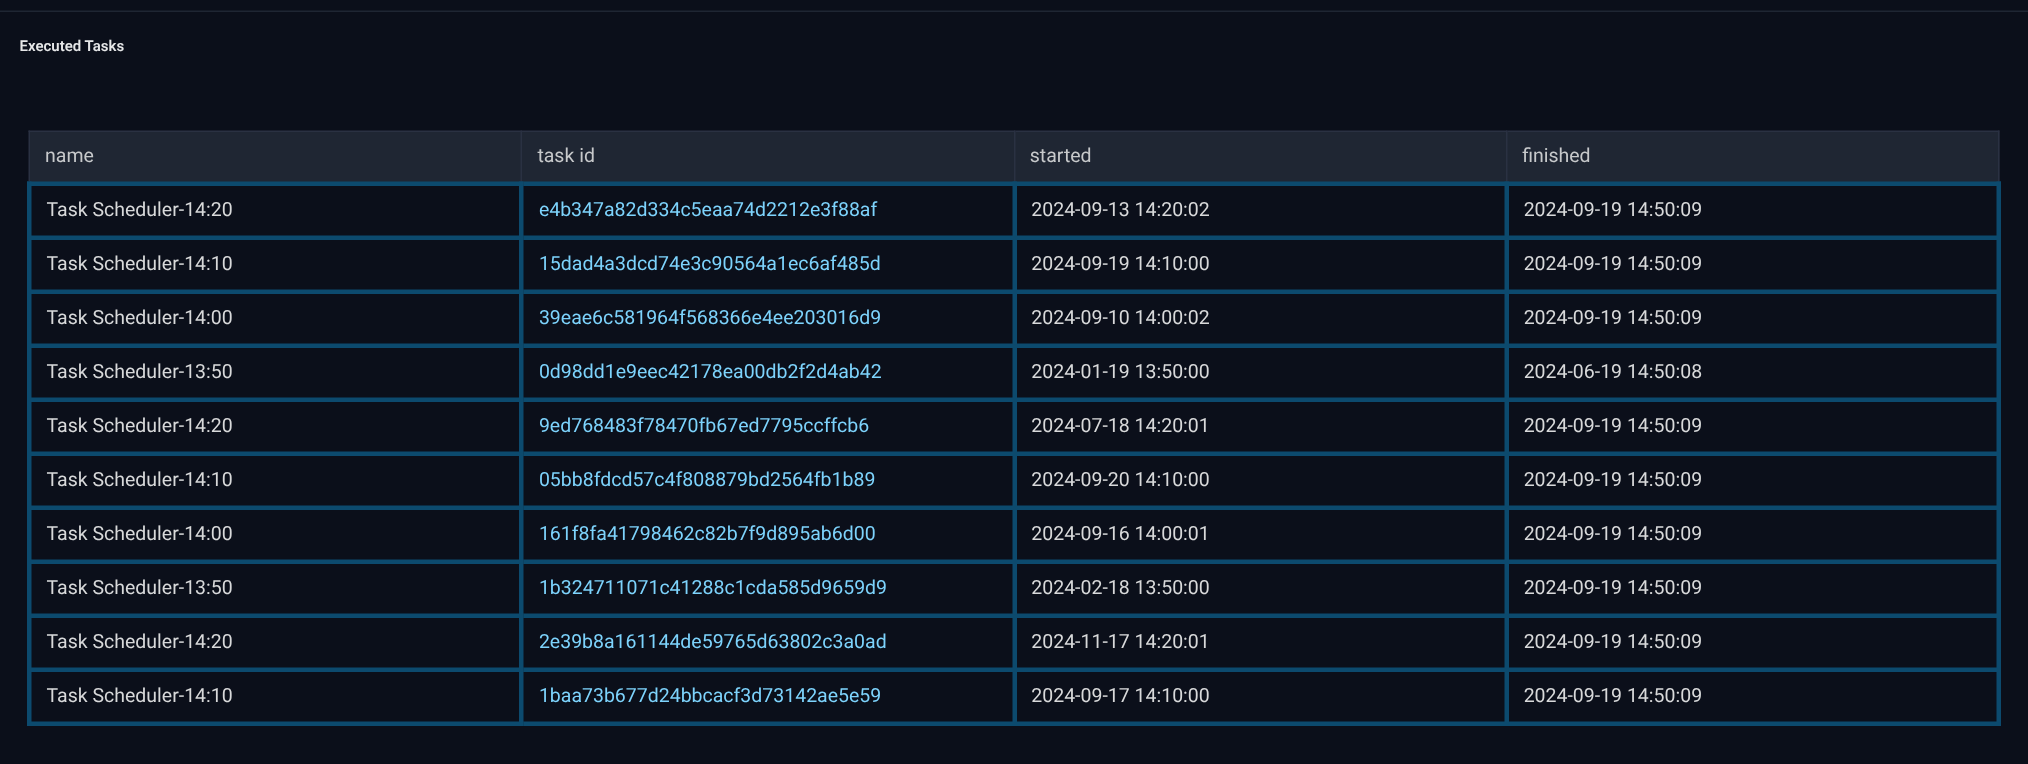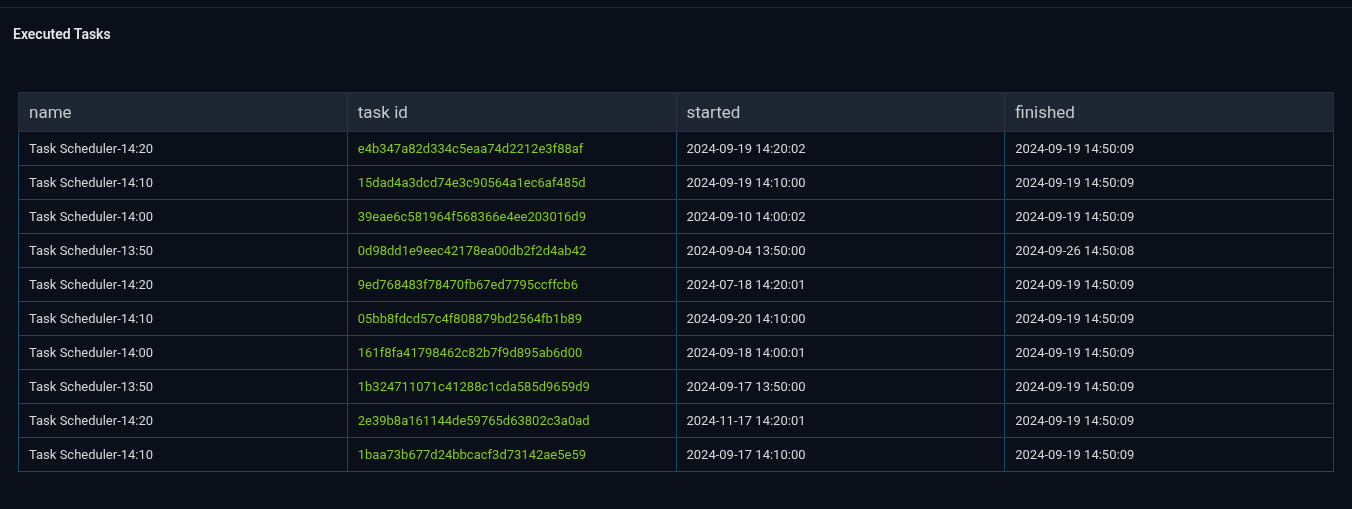"Executed Tasks" .page-title { font-size: 14px -> 10px }
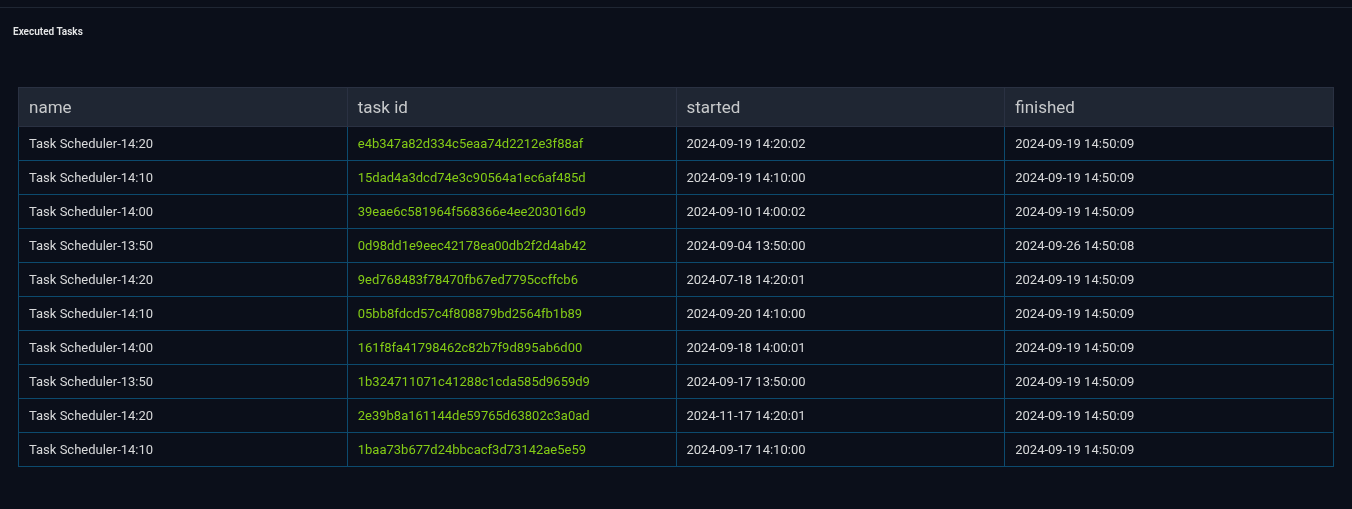"name" th { font-size: 17px -> 13px }
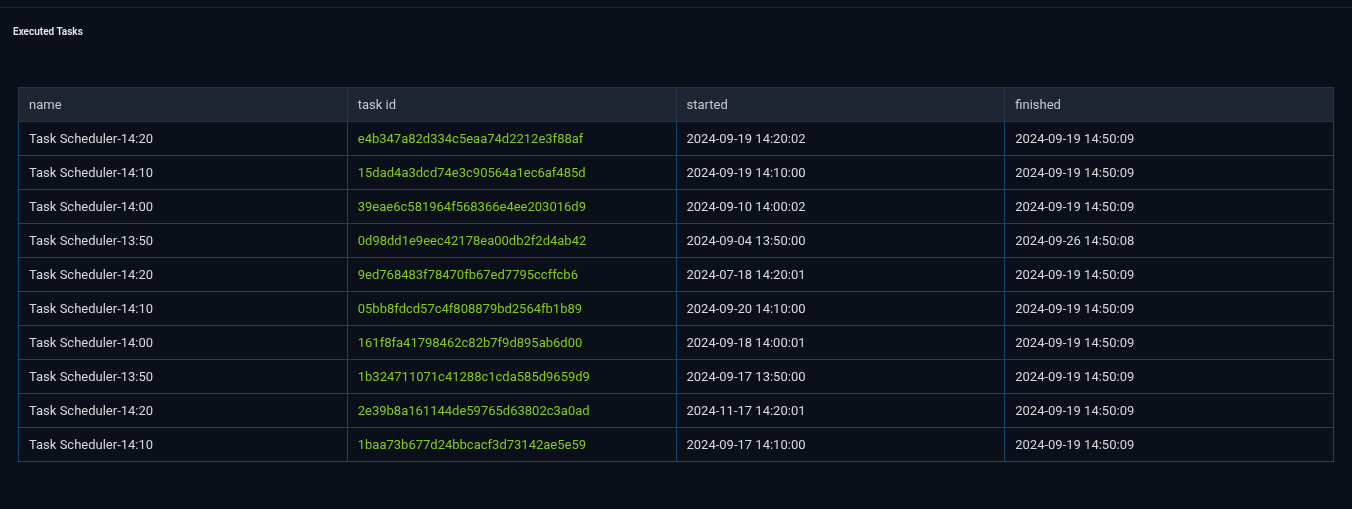"Task Scheduler-14:20" td { border: 1px solid #0c4a6e -> 3px solid #0c4a6e }
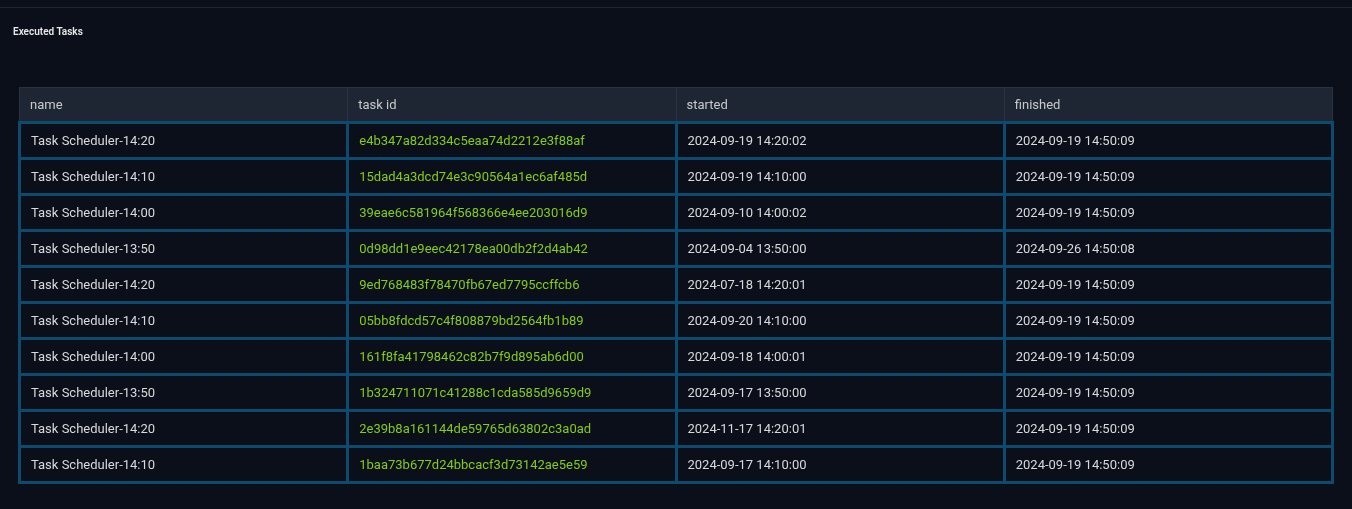"e4b347a82d334c5eaa74d2212e3f88af" td.link-cell { color: #84cc16 -> #7dd3fc }
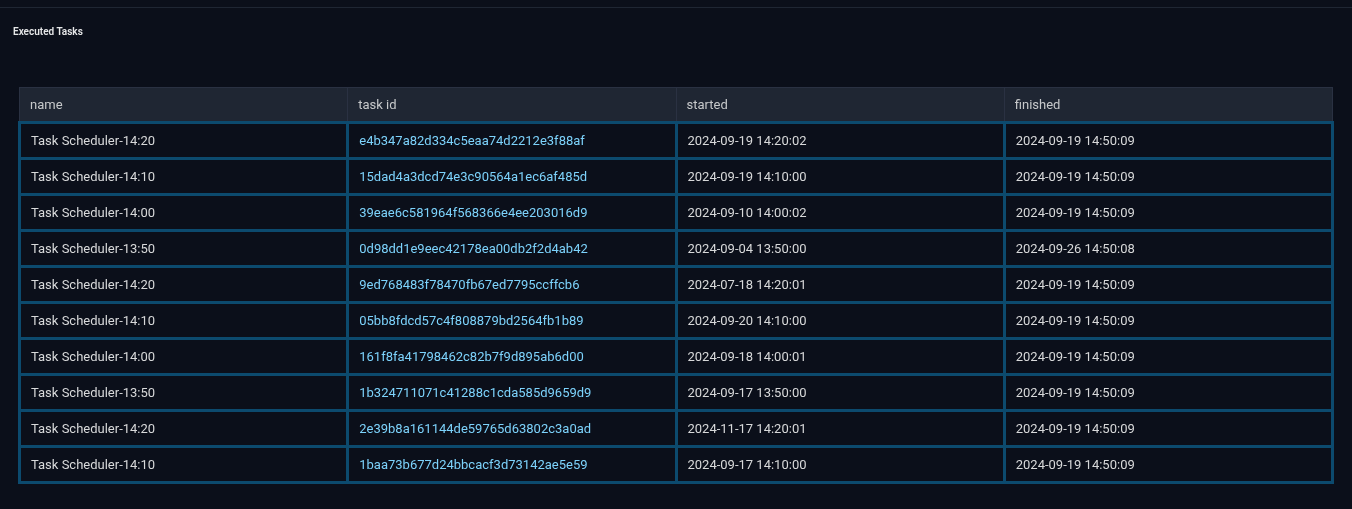"2024-09-19 14:20:02" td { text: 2024-09-19 -> 2024-09-13 }
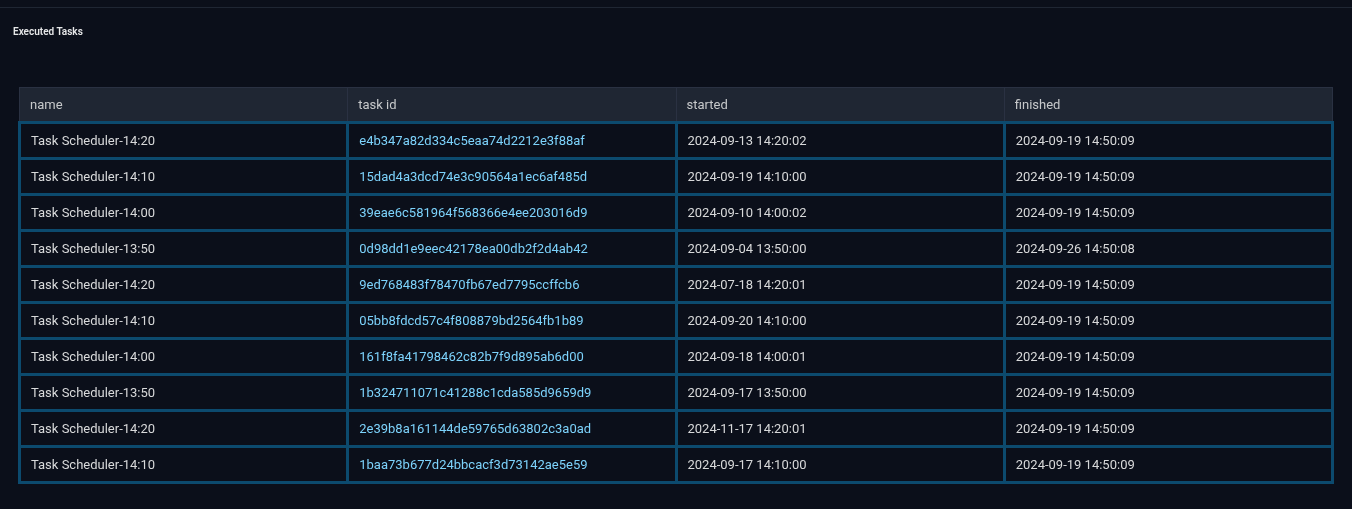"2024-09-04 13:50:00" td { text: 2024-09-04 -> 2024-01-19 }
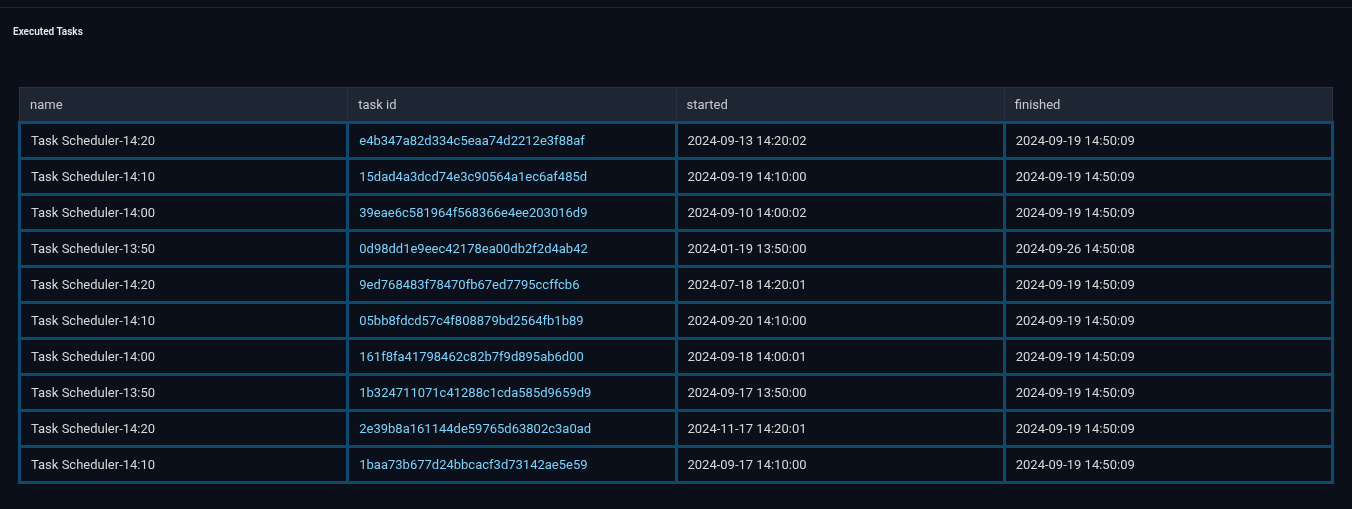"2024-09-26 14:50:08" td { text: 2024-09-26 -> 2024-06-19 }
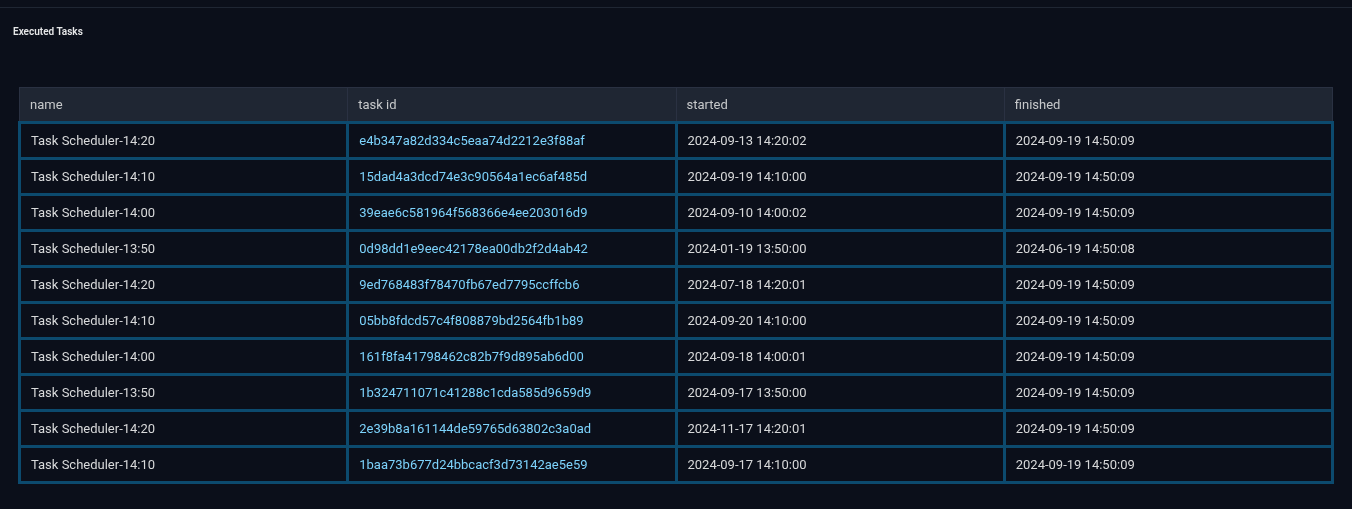"2024-09-18 14:00:01" td { text: 2024-09-18 -> 2024-09-16 }
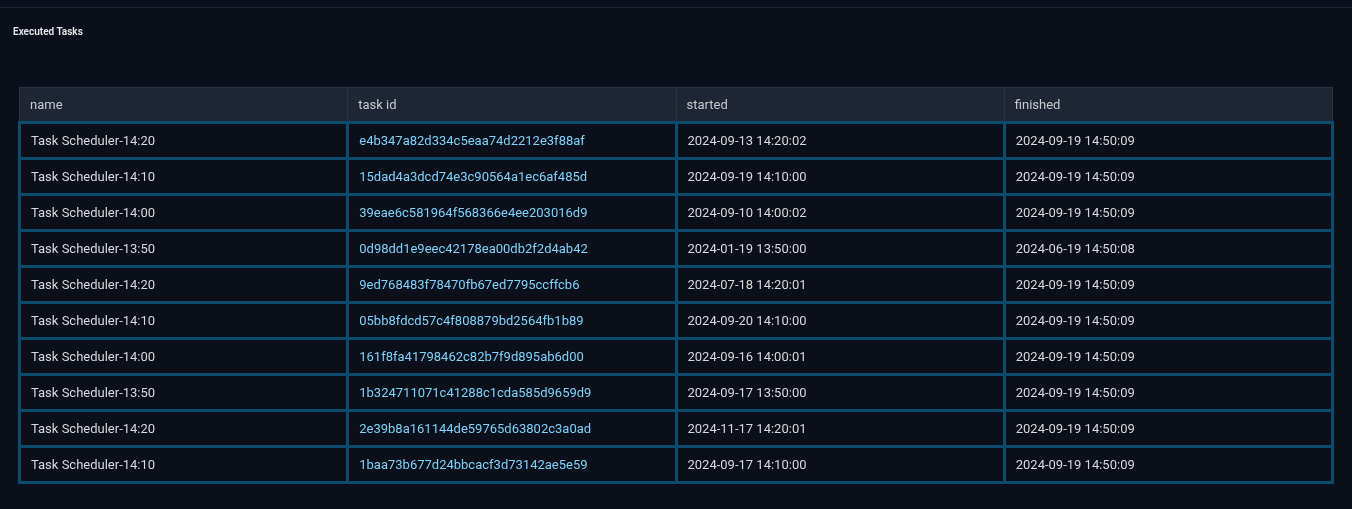"2024-09-17 13:50:00" td { text: 2024-09-17 -> 2024-02-18 }
